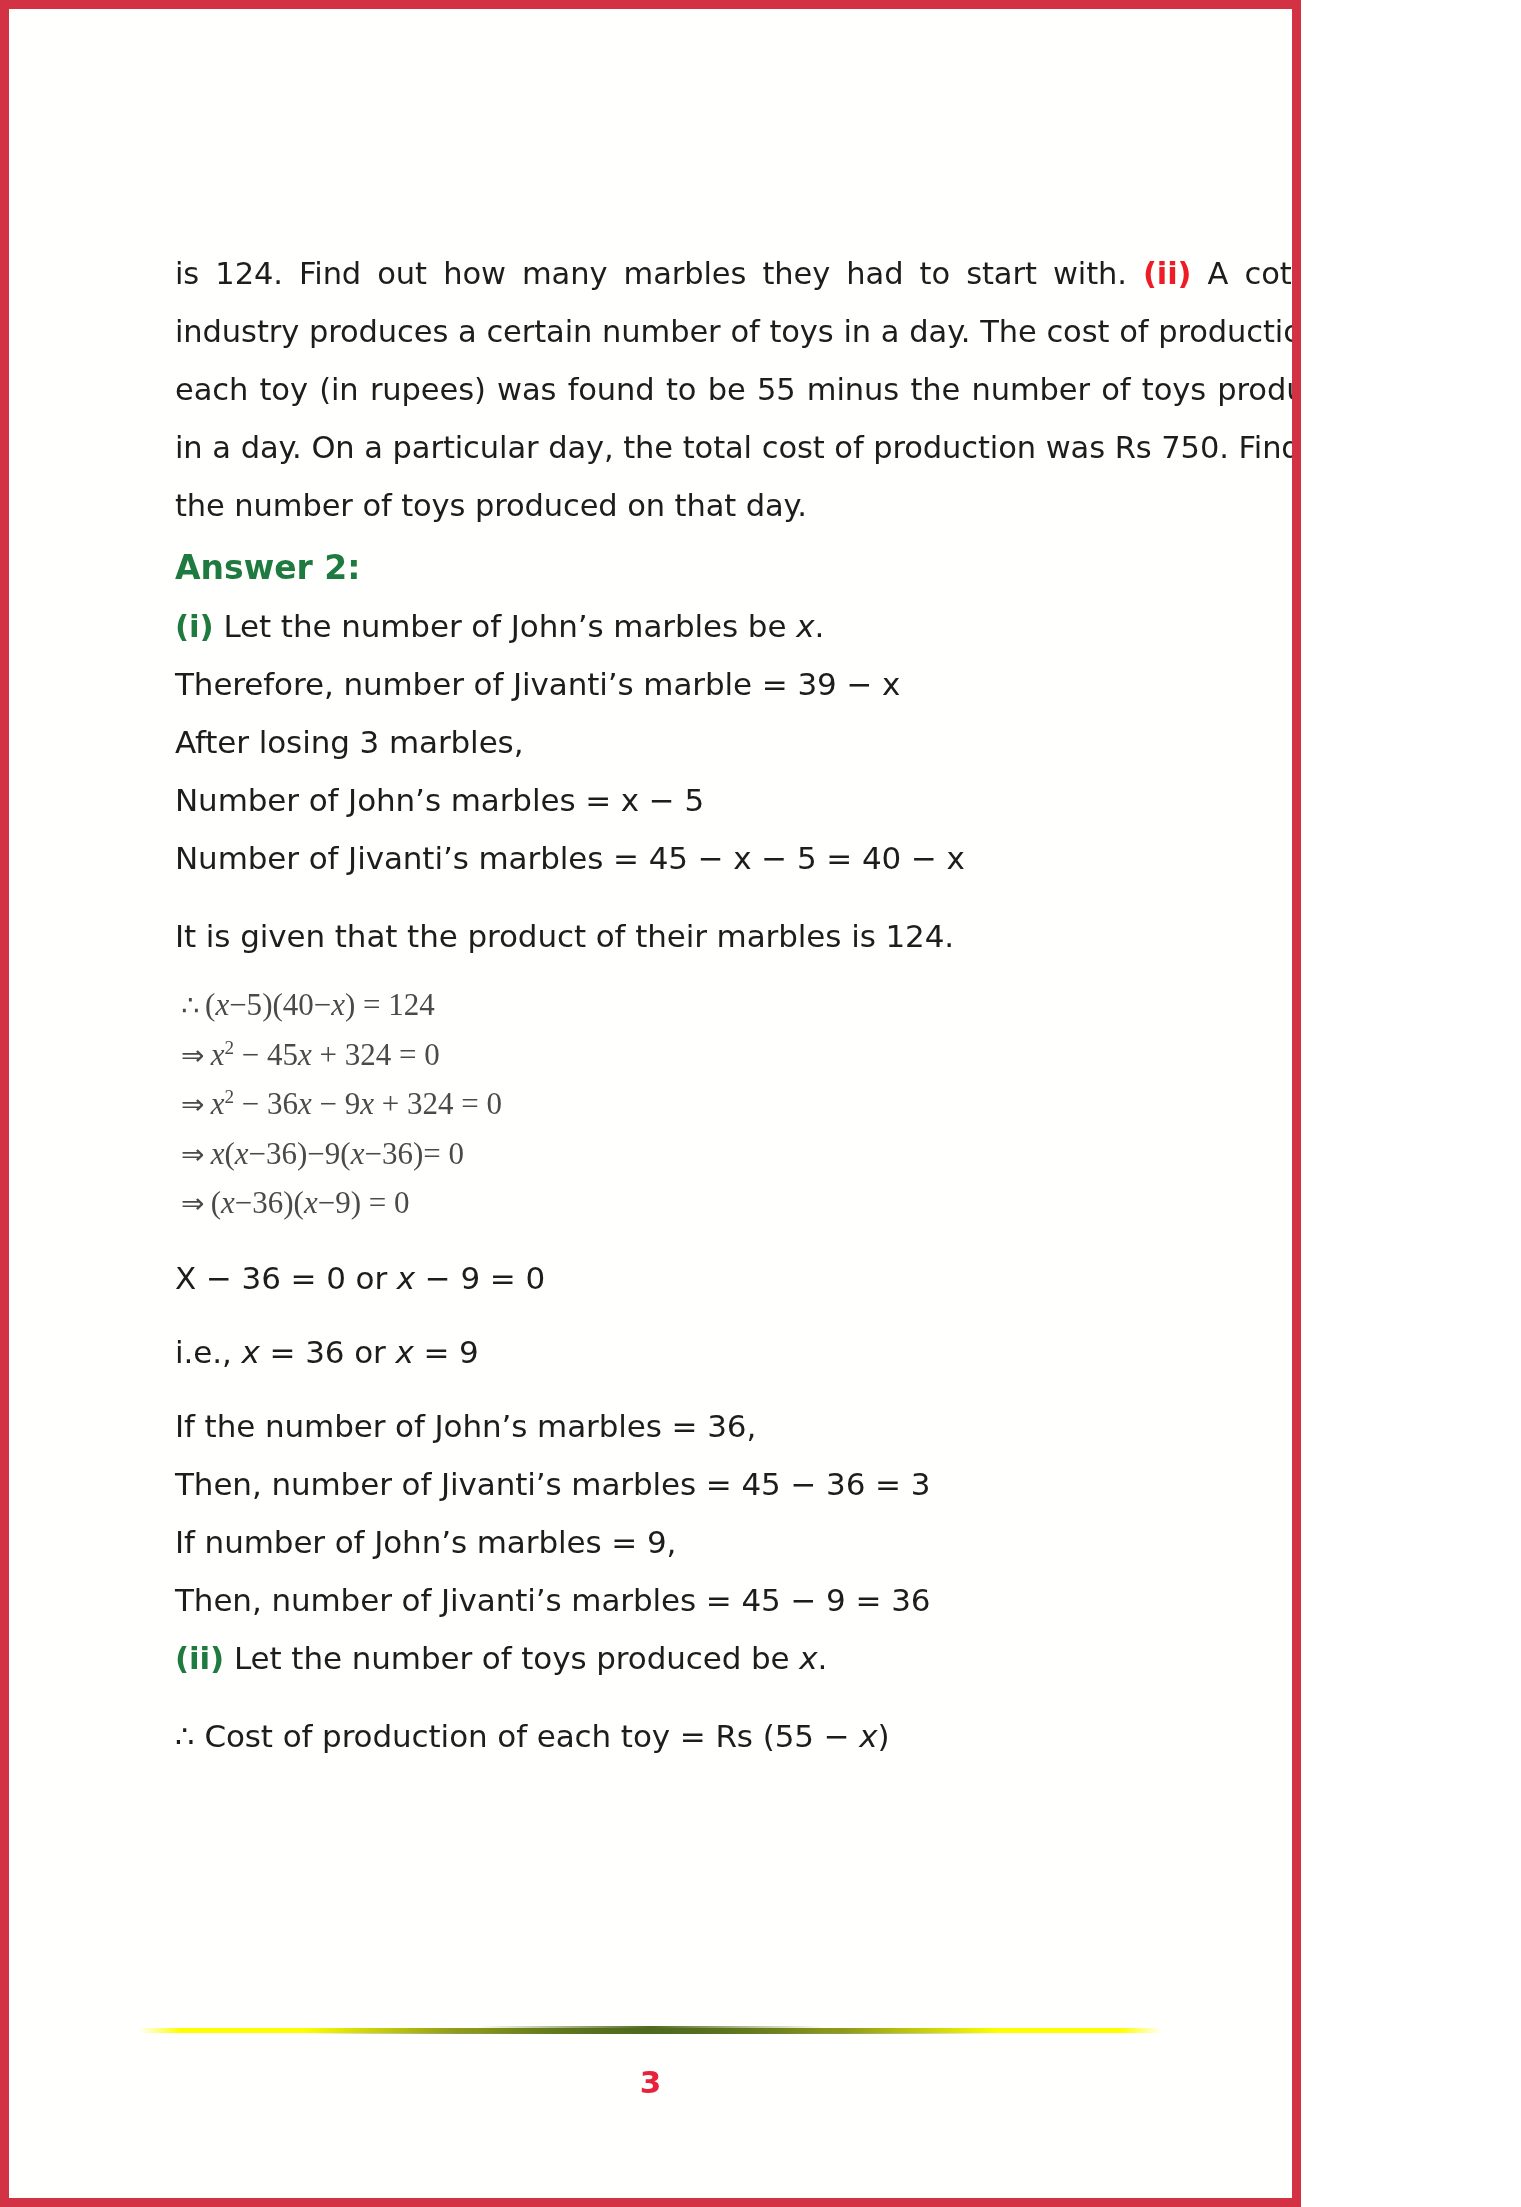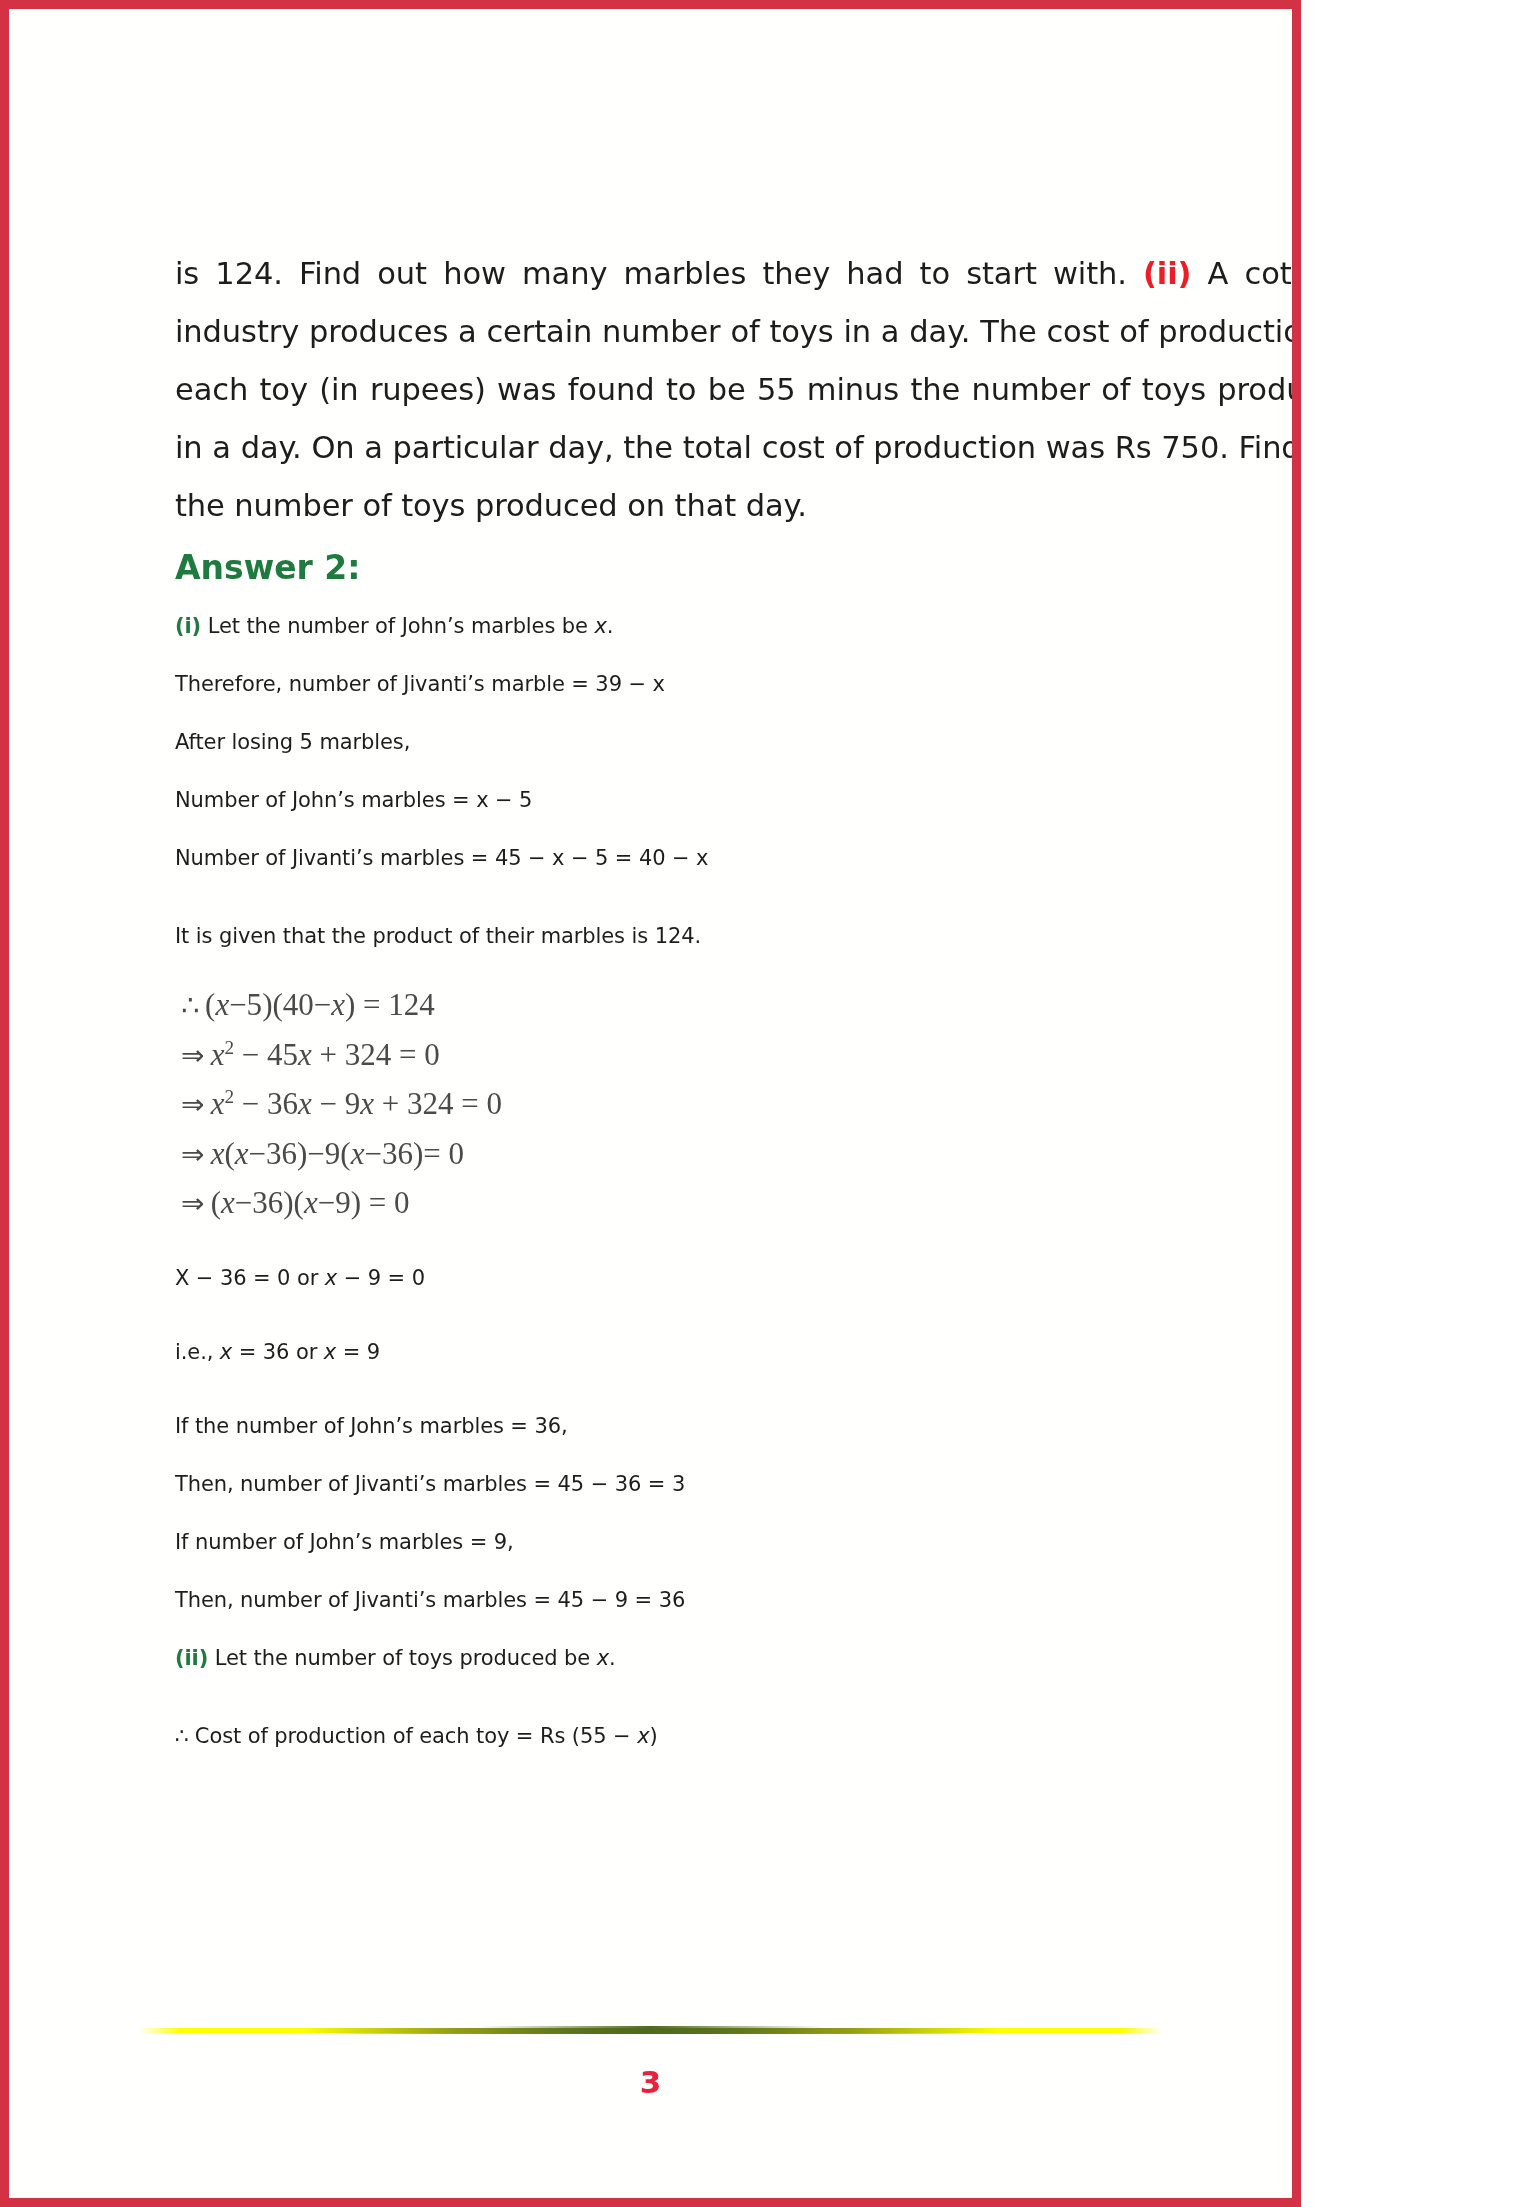"(i) Let the number of" .line { font-size: 21px -> 31px }
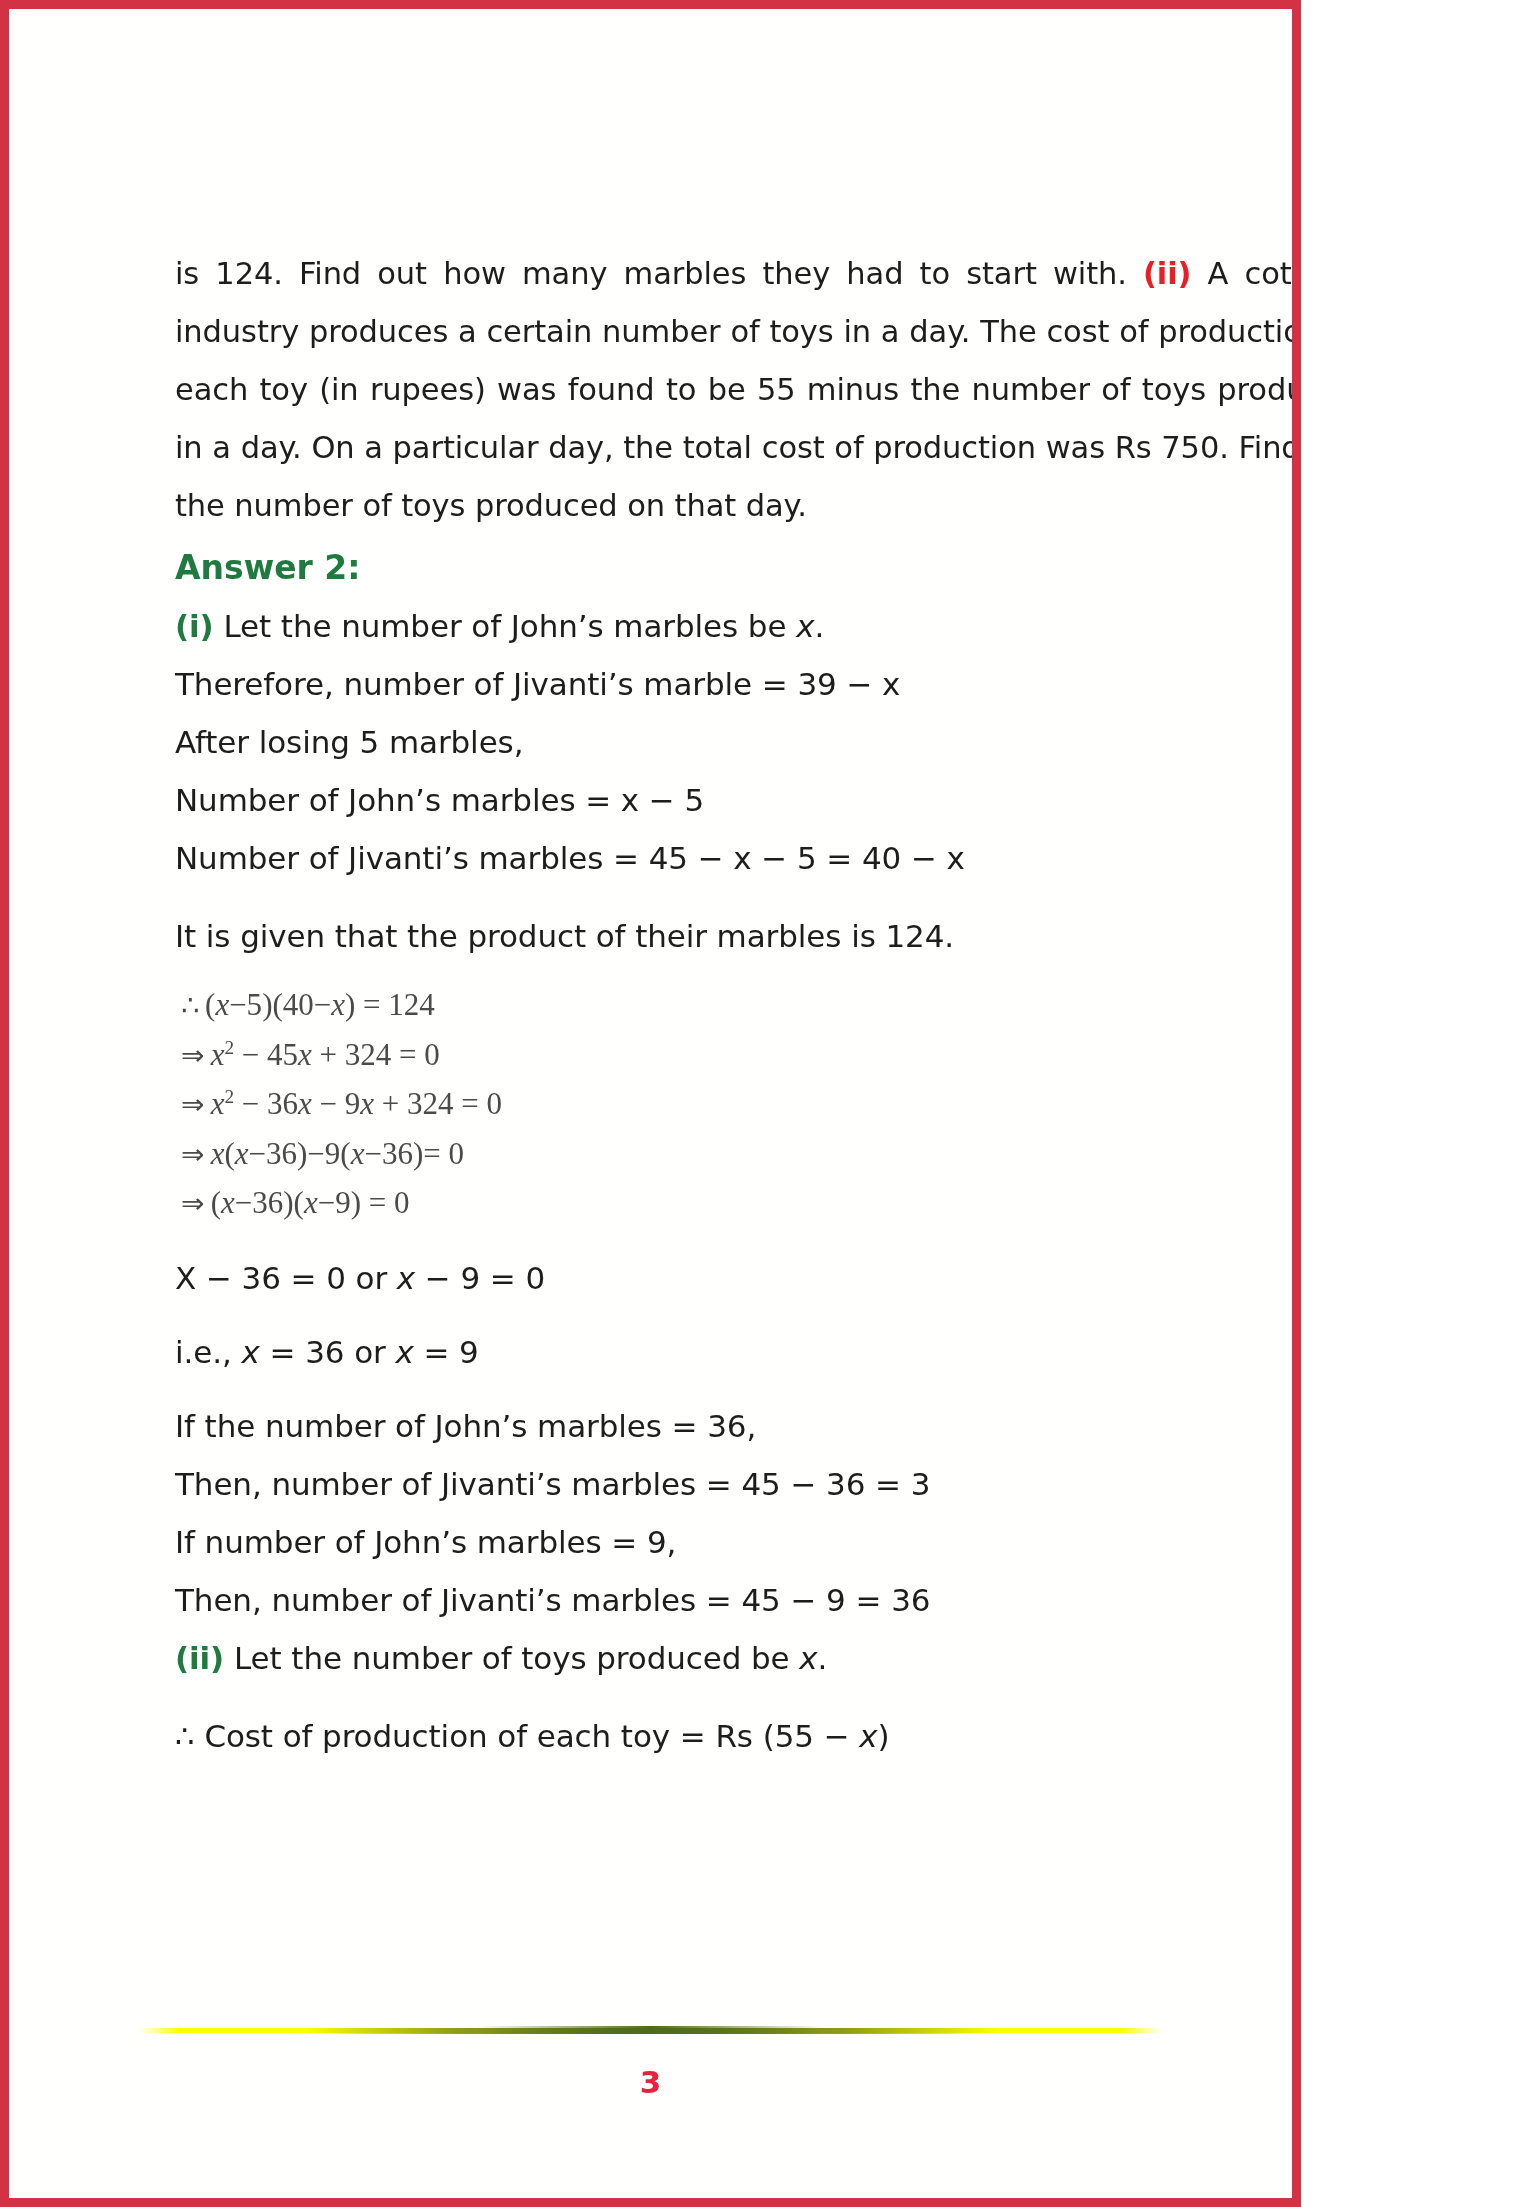"After losing 5 marbles," p.line { text: 5 -> 3 }
